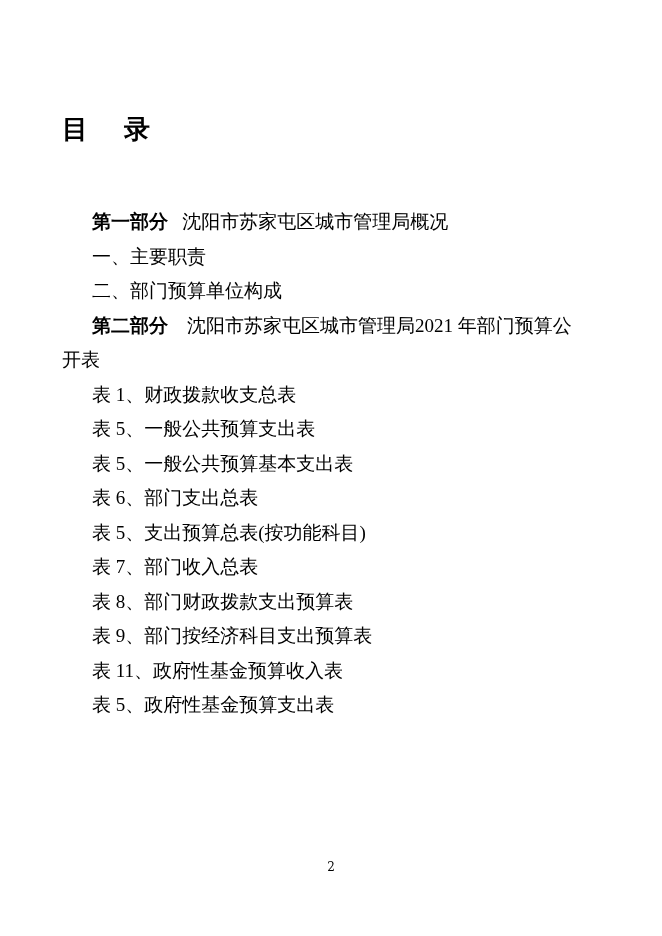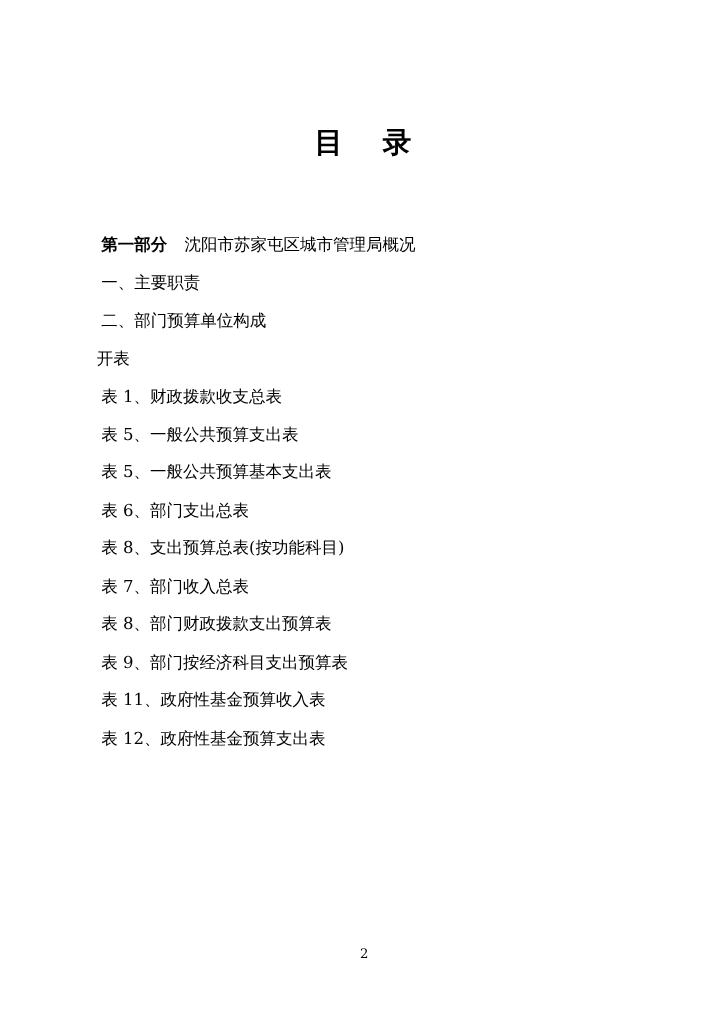"目 录" .doc-title { text-align: center -> none }
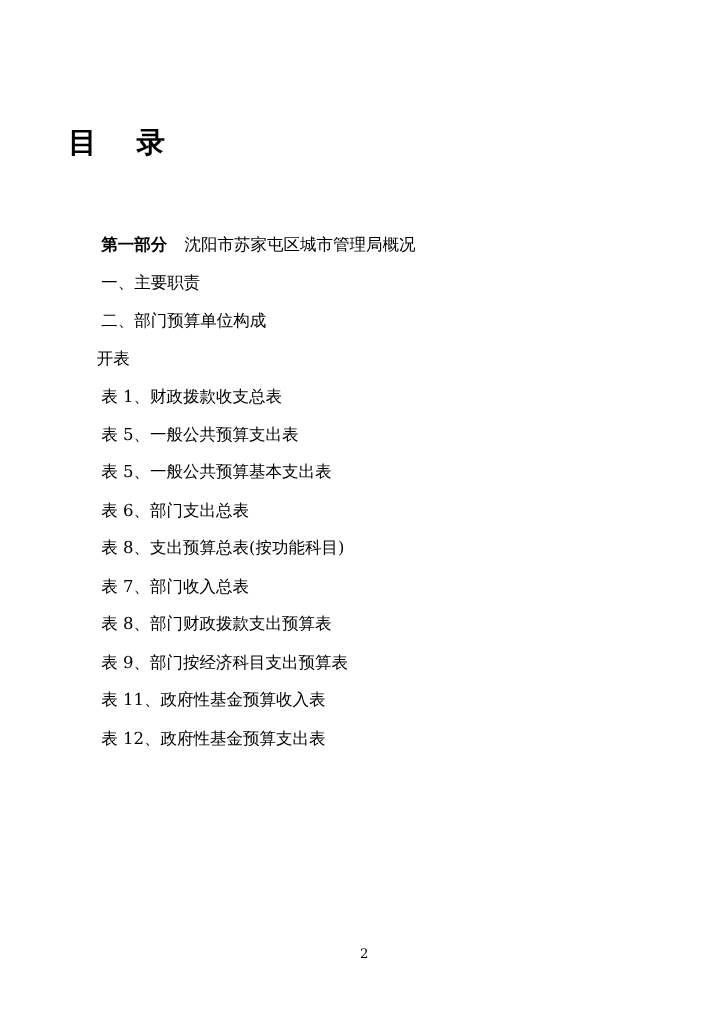"第一部分 沈阳市苏家屯区城市管理局概况" .toc-line { font-family: none -> Liberation Serif, serif; font-size: 15px -> 19px }
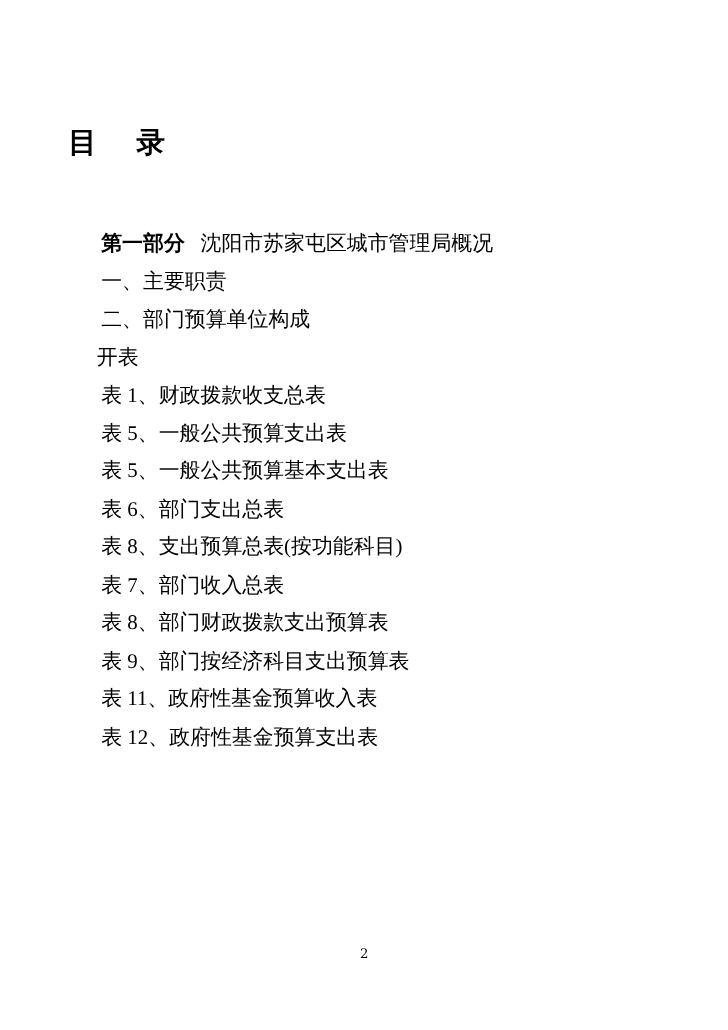"第二部分 沈阳市苏家屯区城市管理局2021 年部门预算公" div.toc-line { html: none -> <div><span>第二部分</span>&nbsp;&nbsp;&nbsp;&nbsp;<span>沈阳市苏家屯区城市管理局2021 年部门预算公</span></div> }
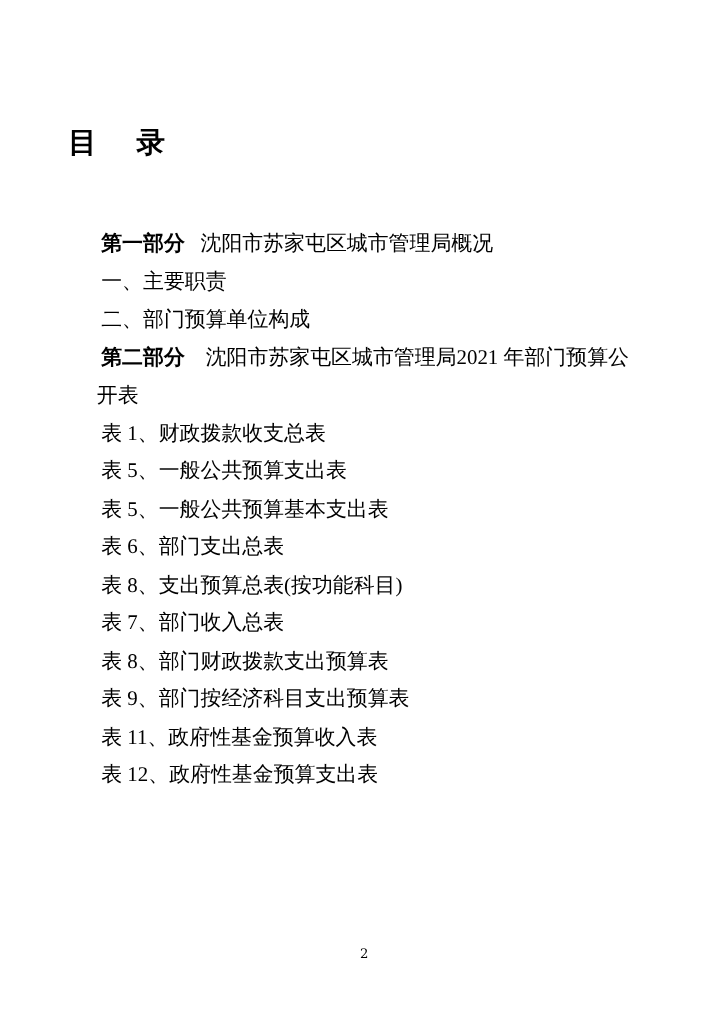"开表" .wrap-line { margin-left: 26px -> none }
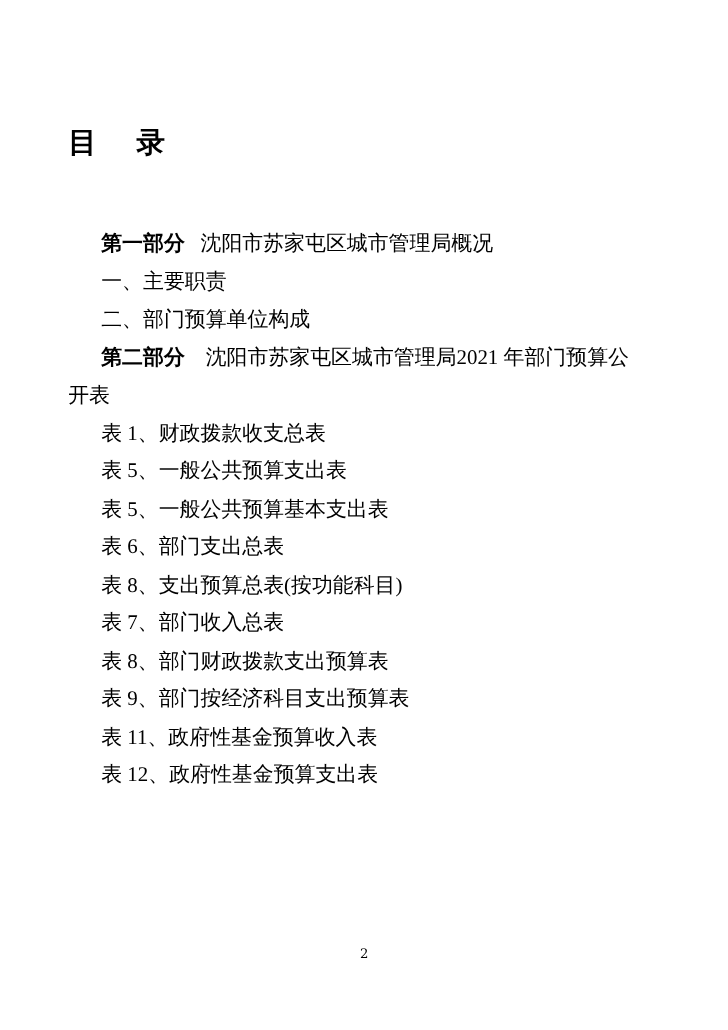"表 8、支出预算总表(按功能科目)" div.toc-line { text: 8 -> 5 }
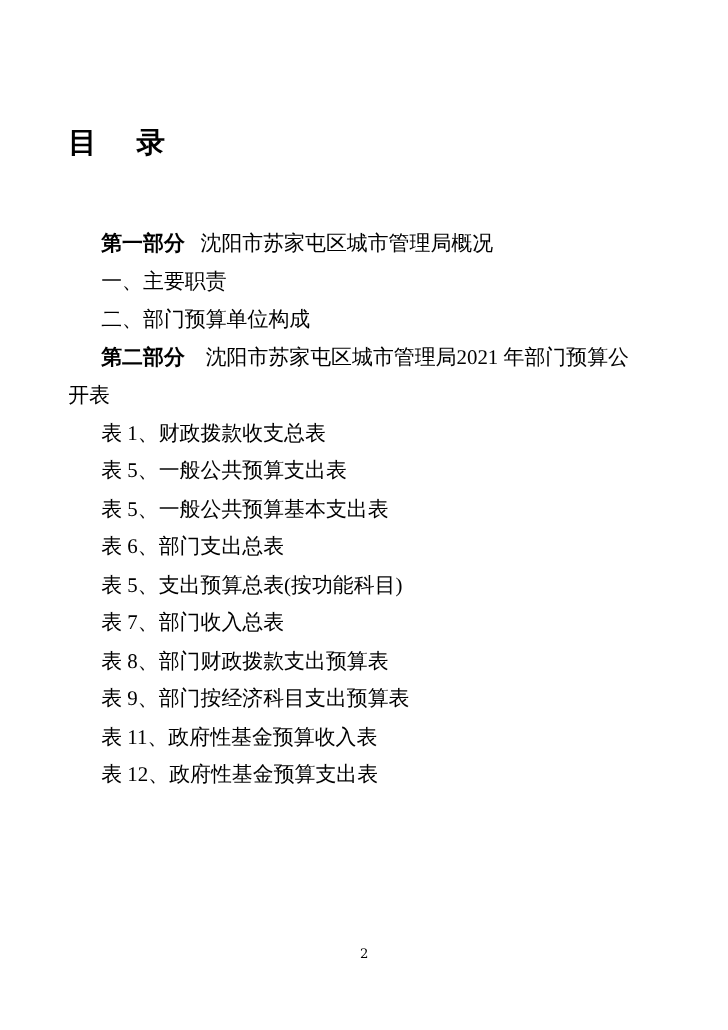"表 12、政府性基金预算支出表" div.toc-line { text: 12 -> 5 }
